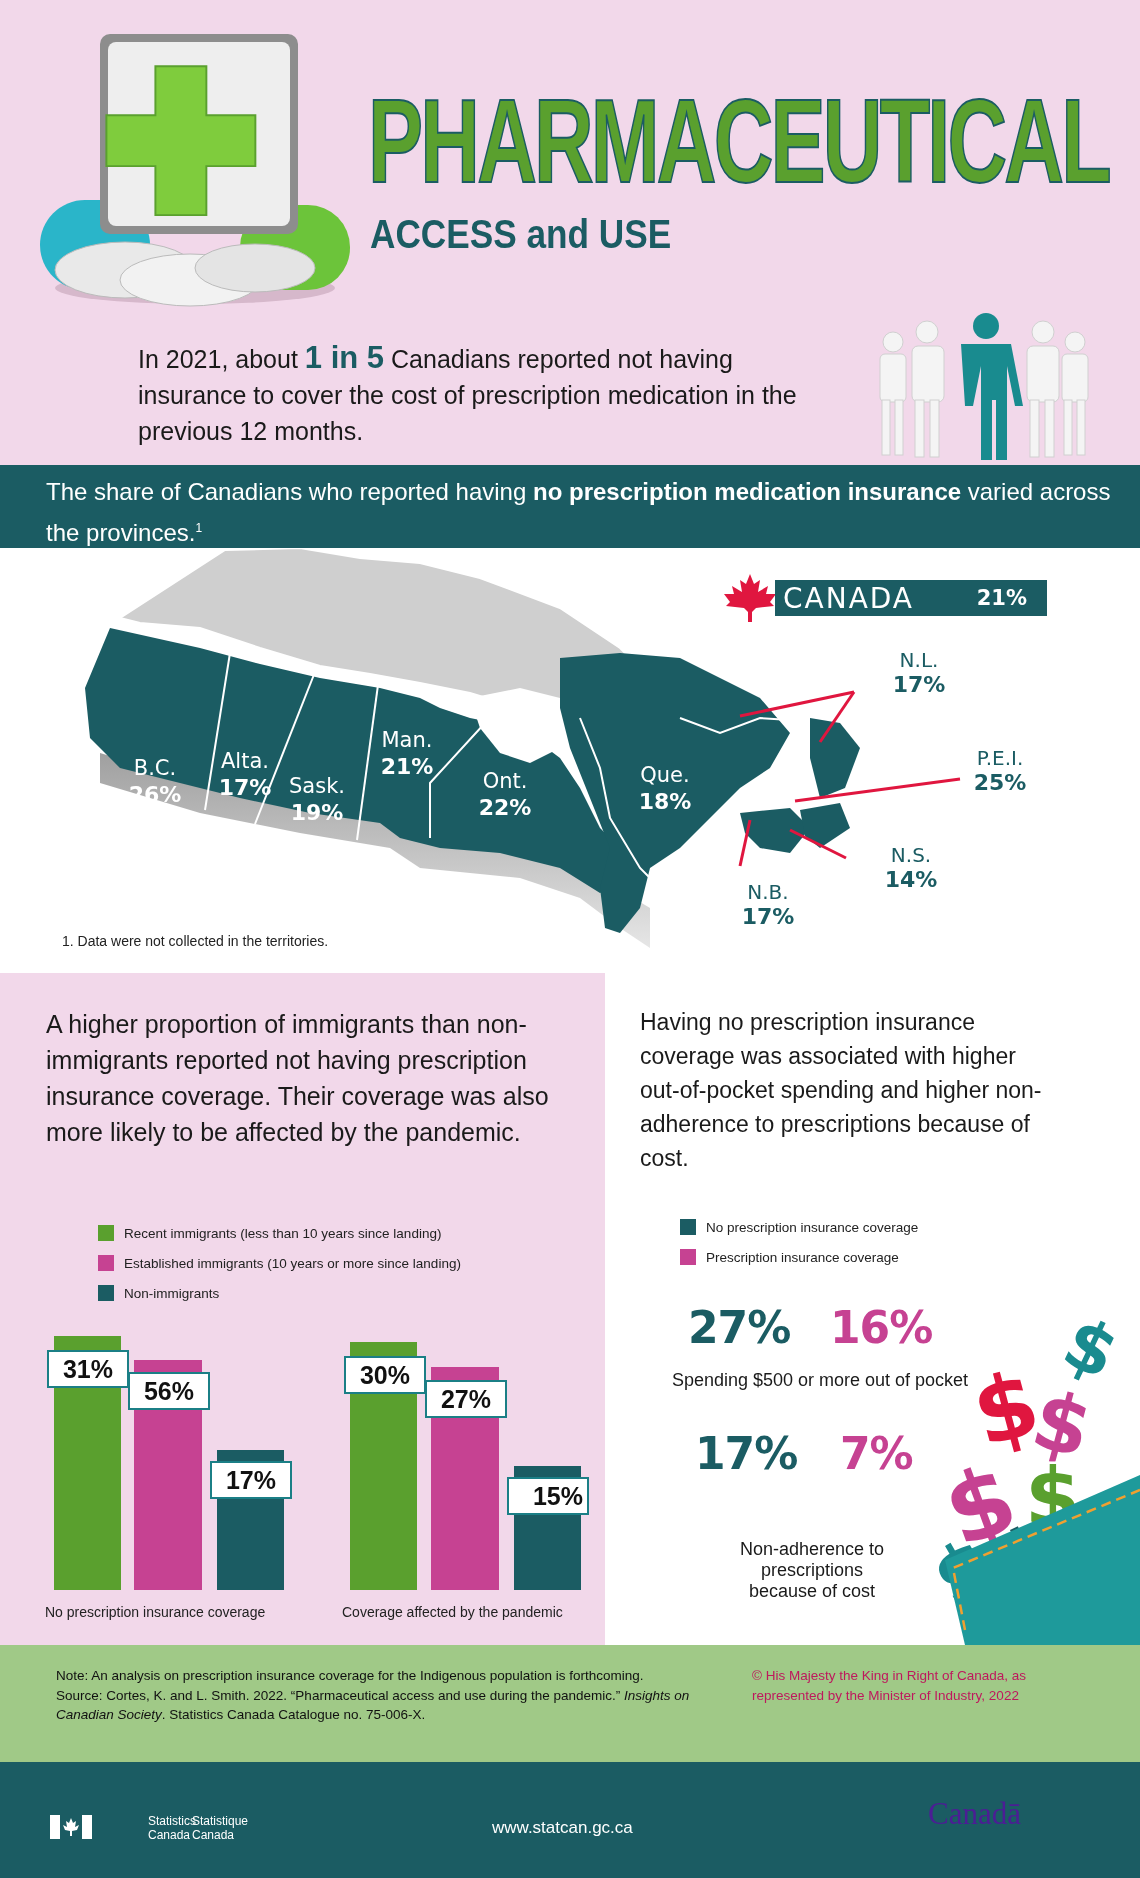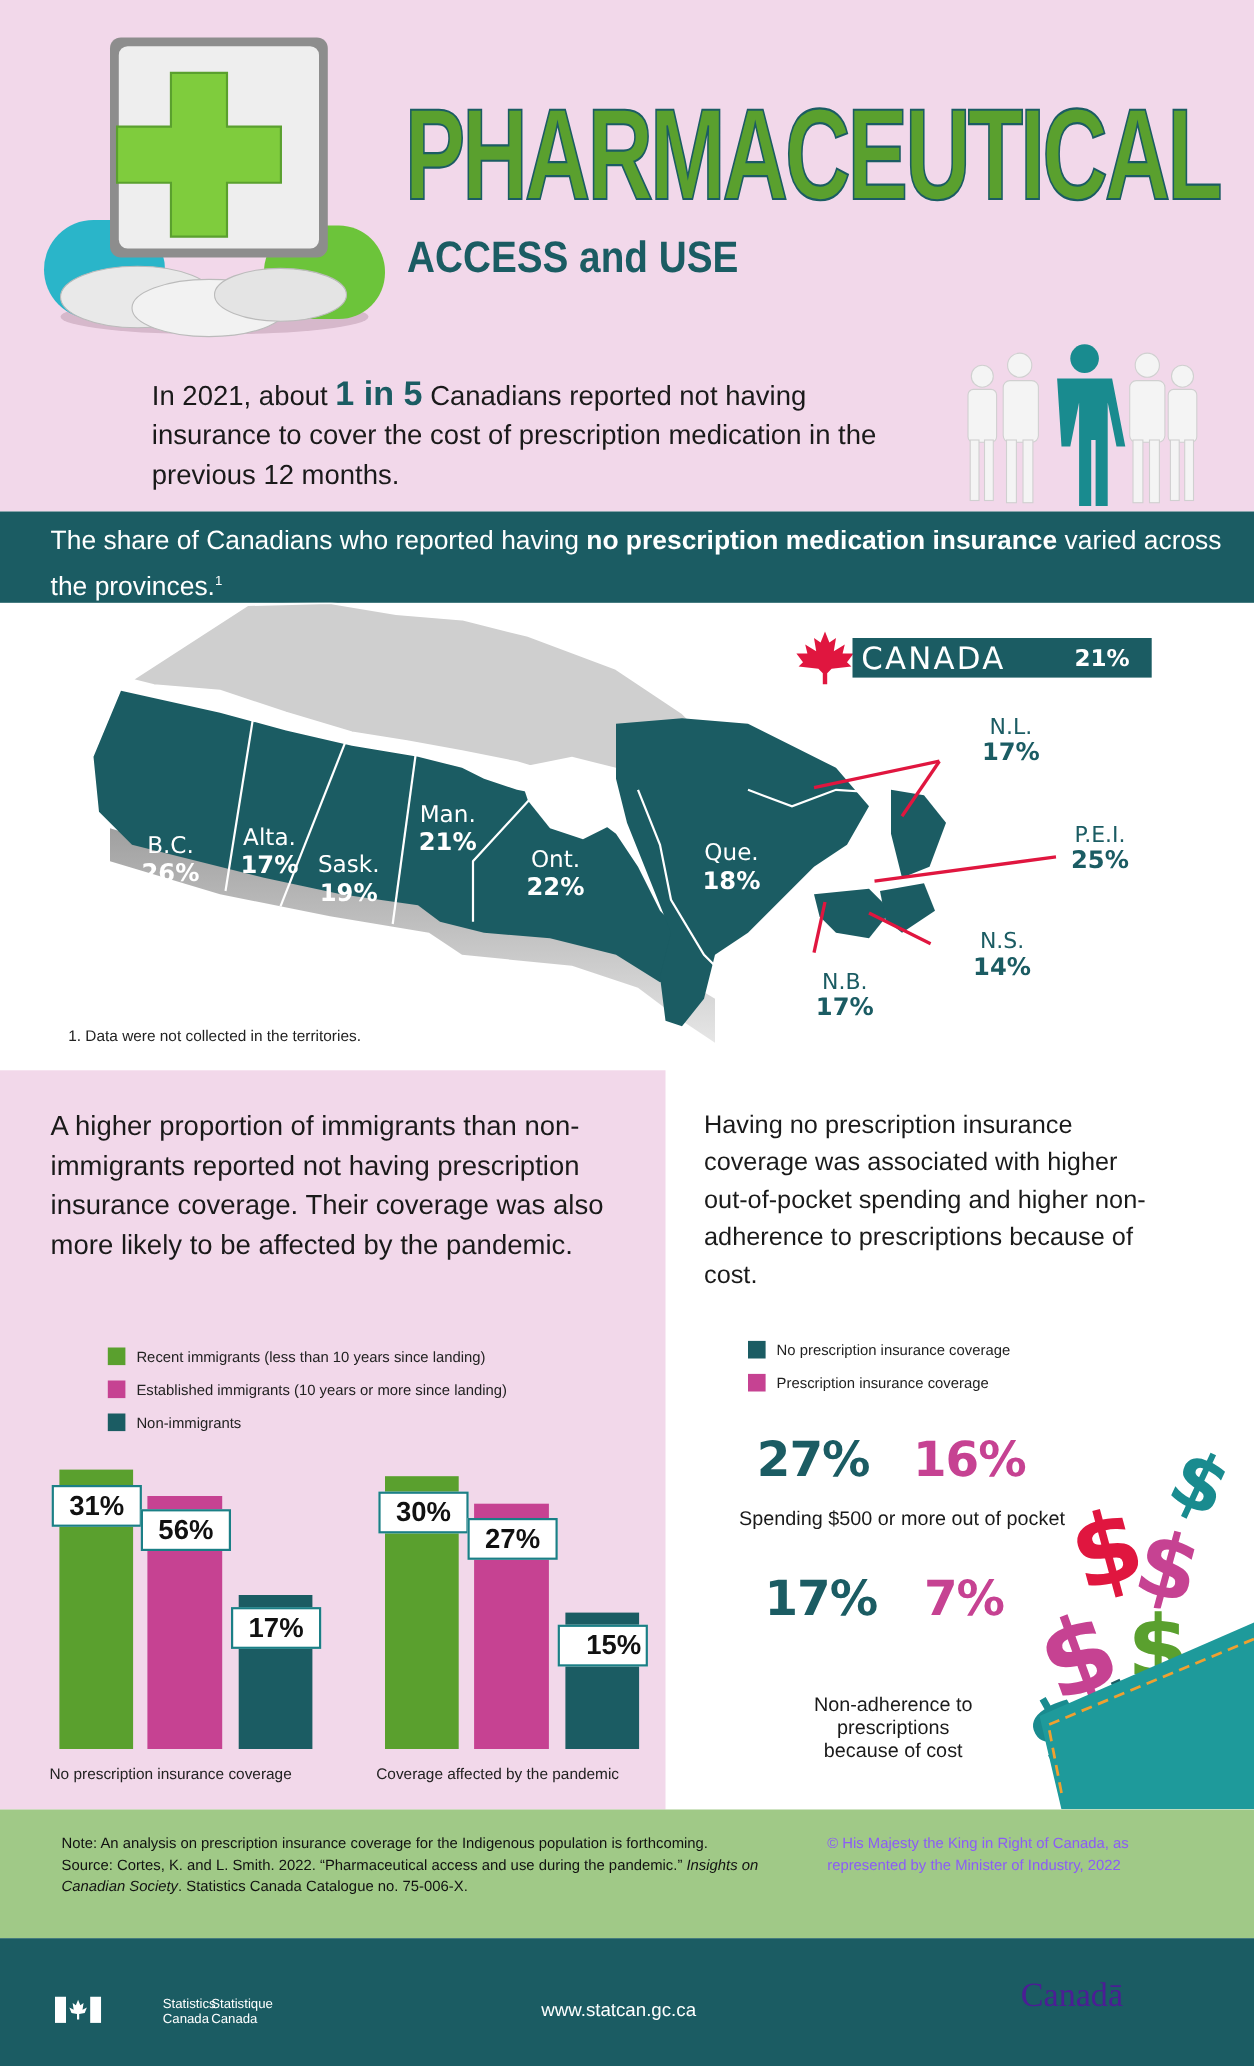"© His Majesty the King" #copy-text { color: #8b5cf6 -> #be185d }
